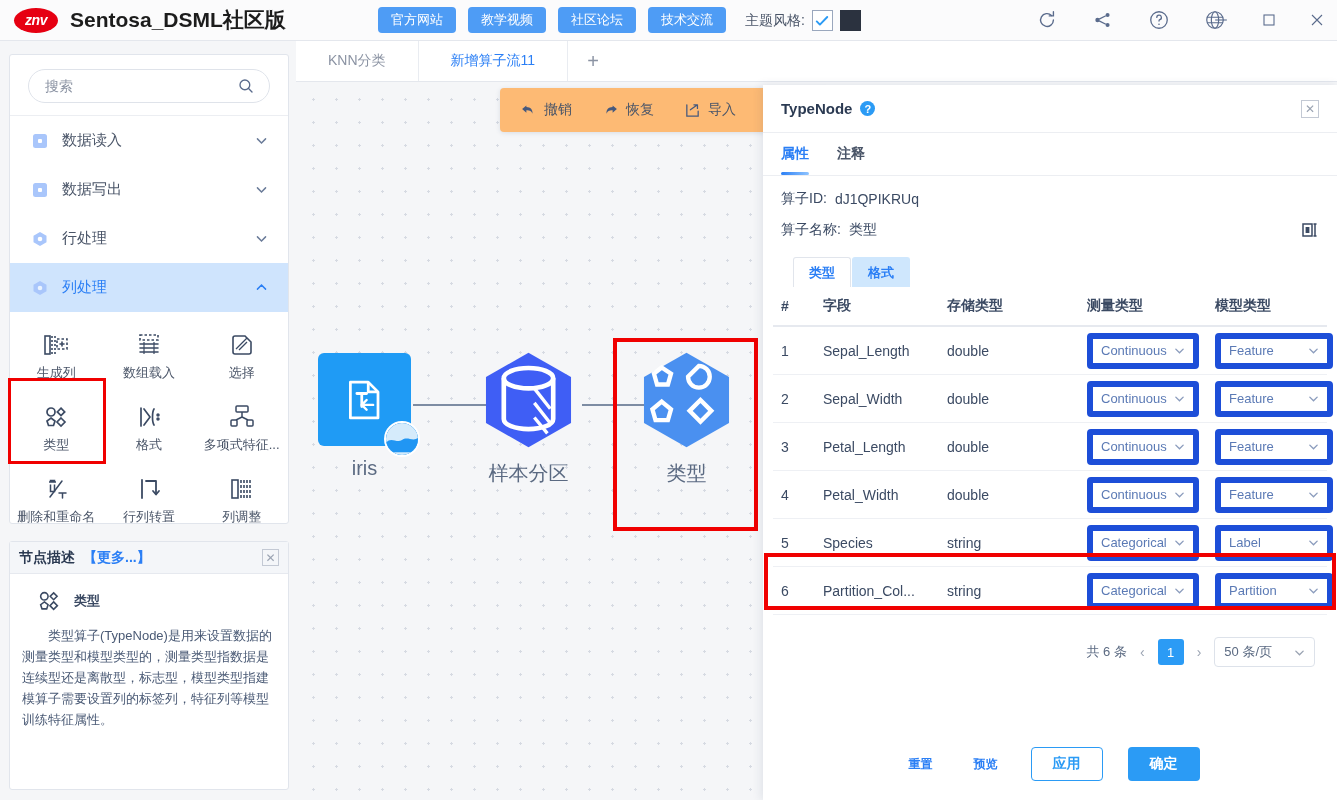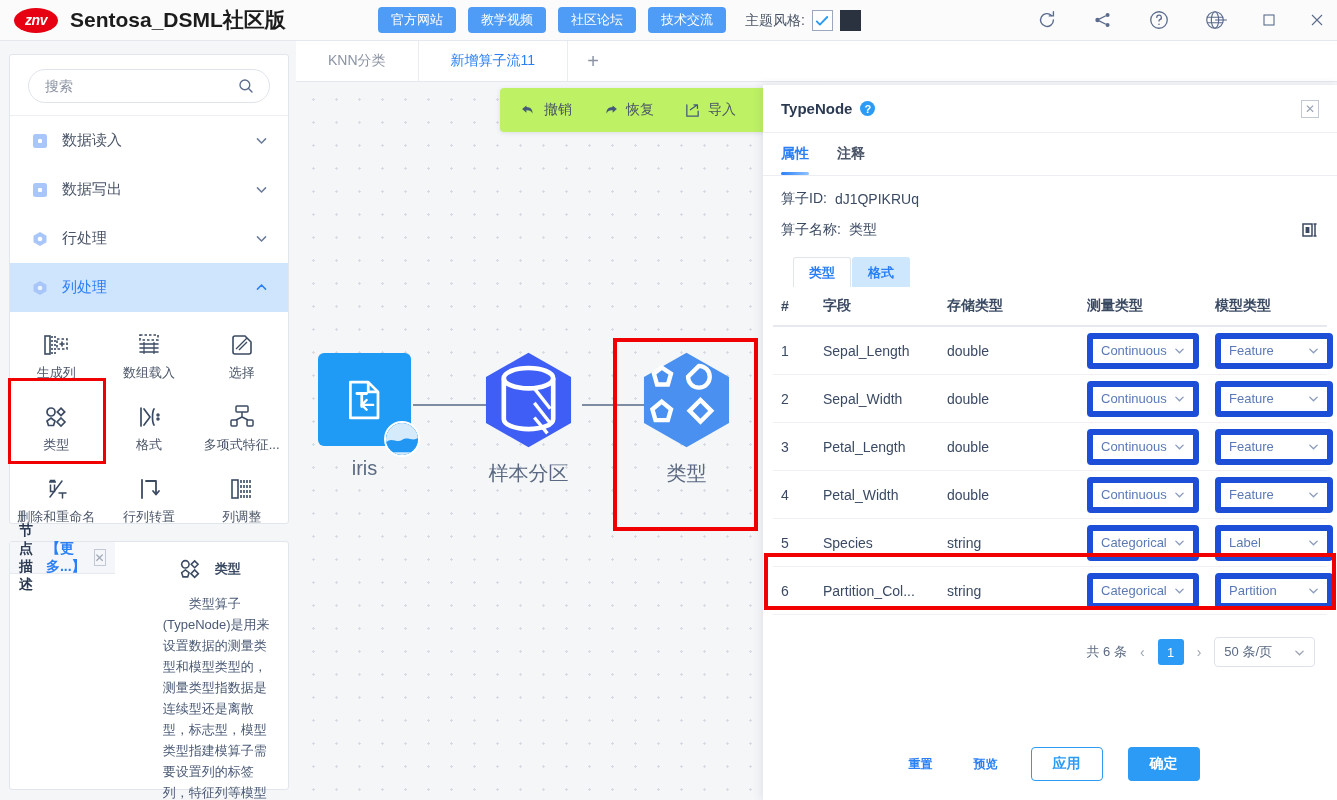"撤销" .canvas-toolbar { background: #bef264 -> #fdba74 }
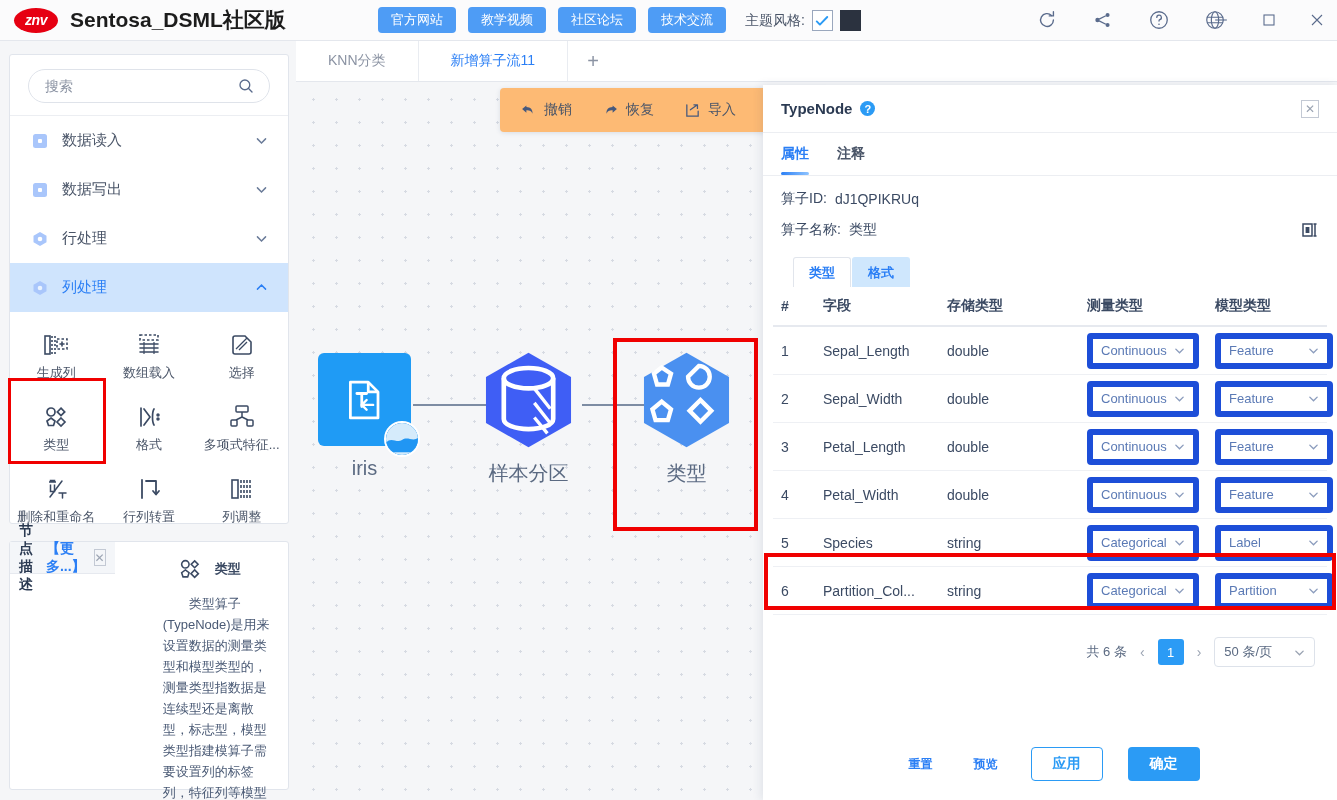"节点描述" .desc-panel { flex-direction: none -> column; gap: 36px -> none }
